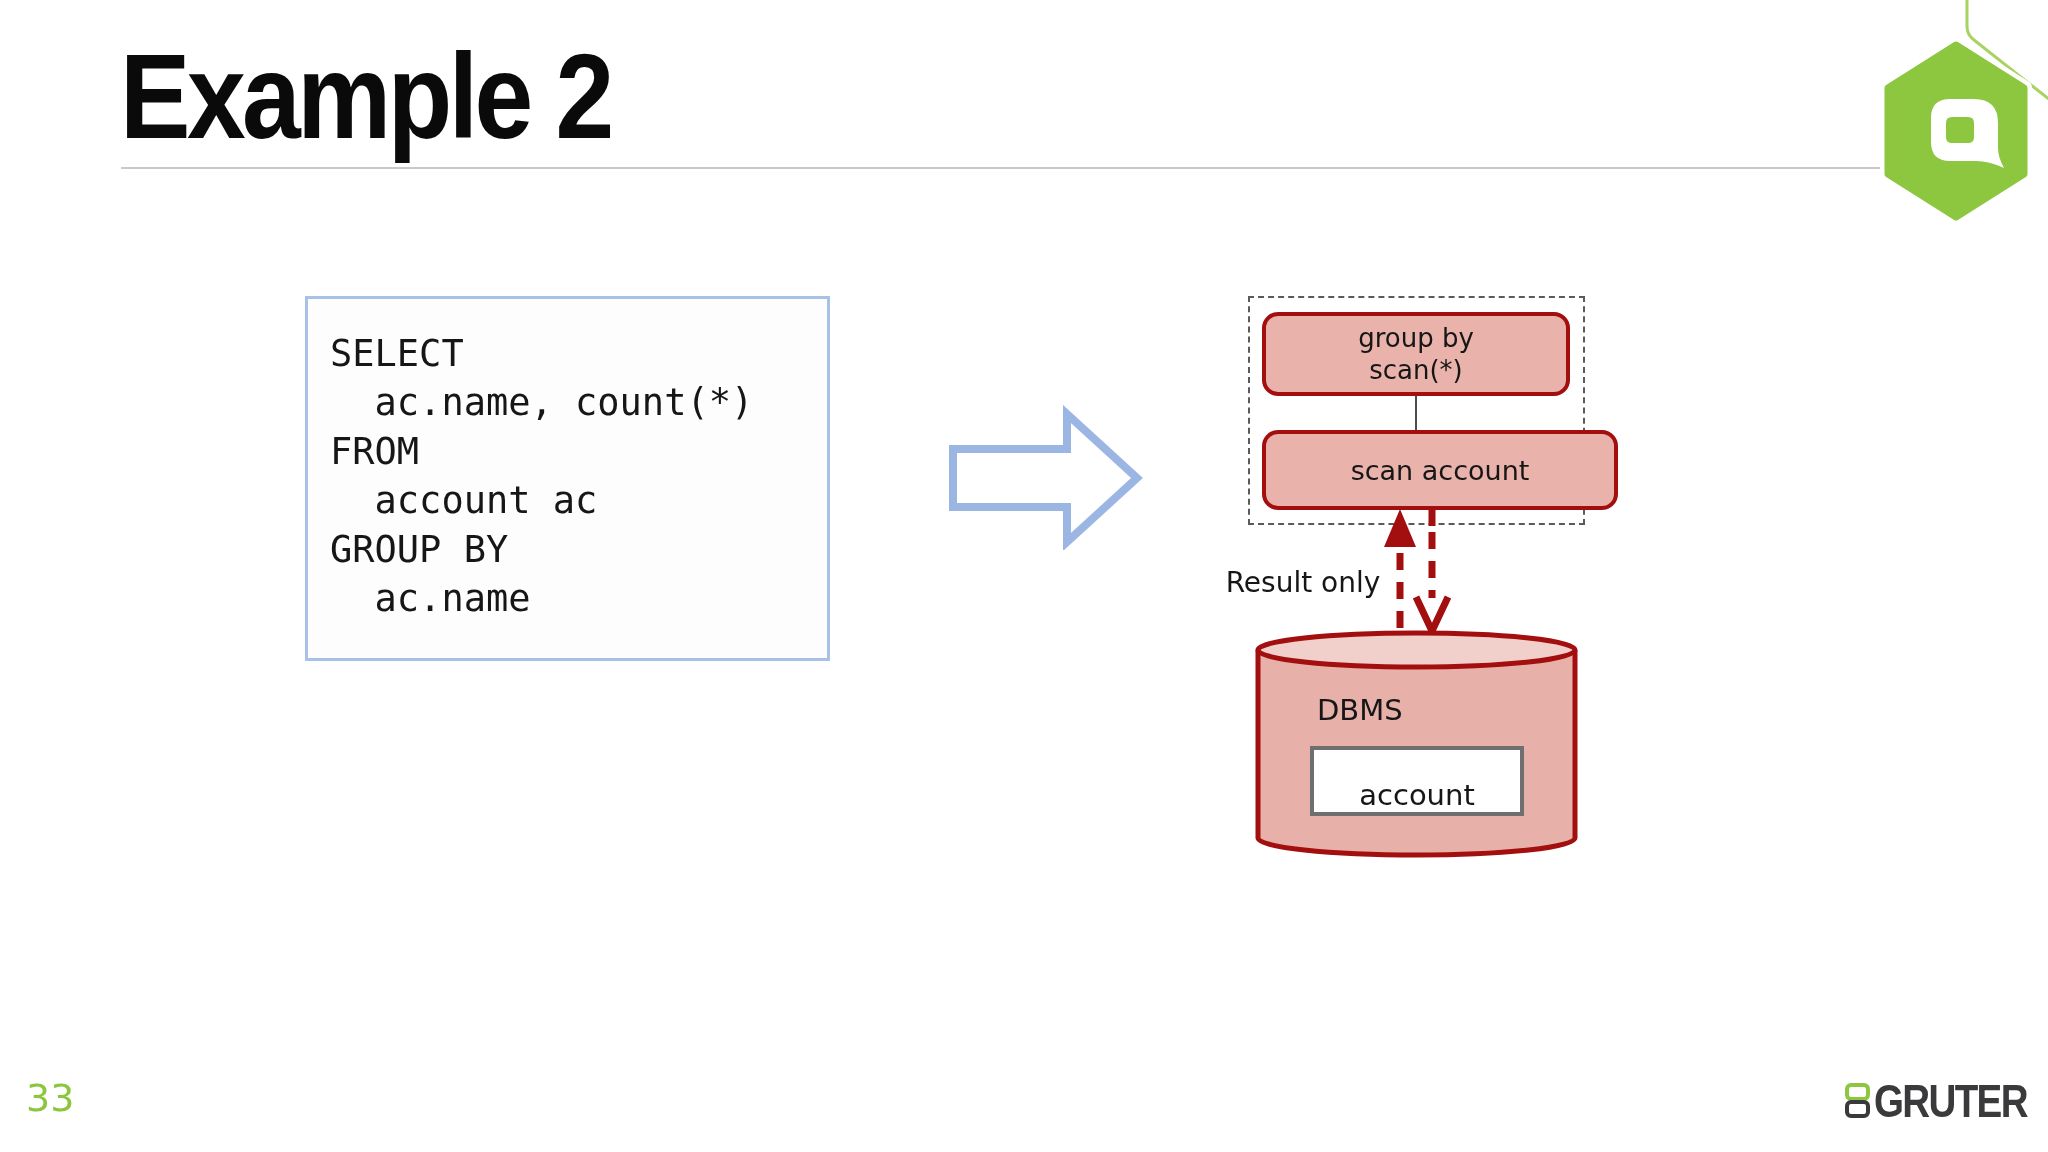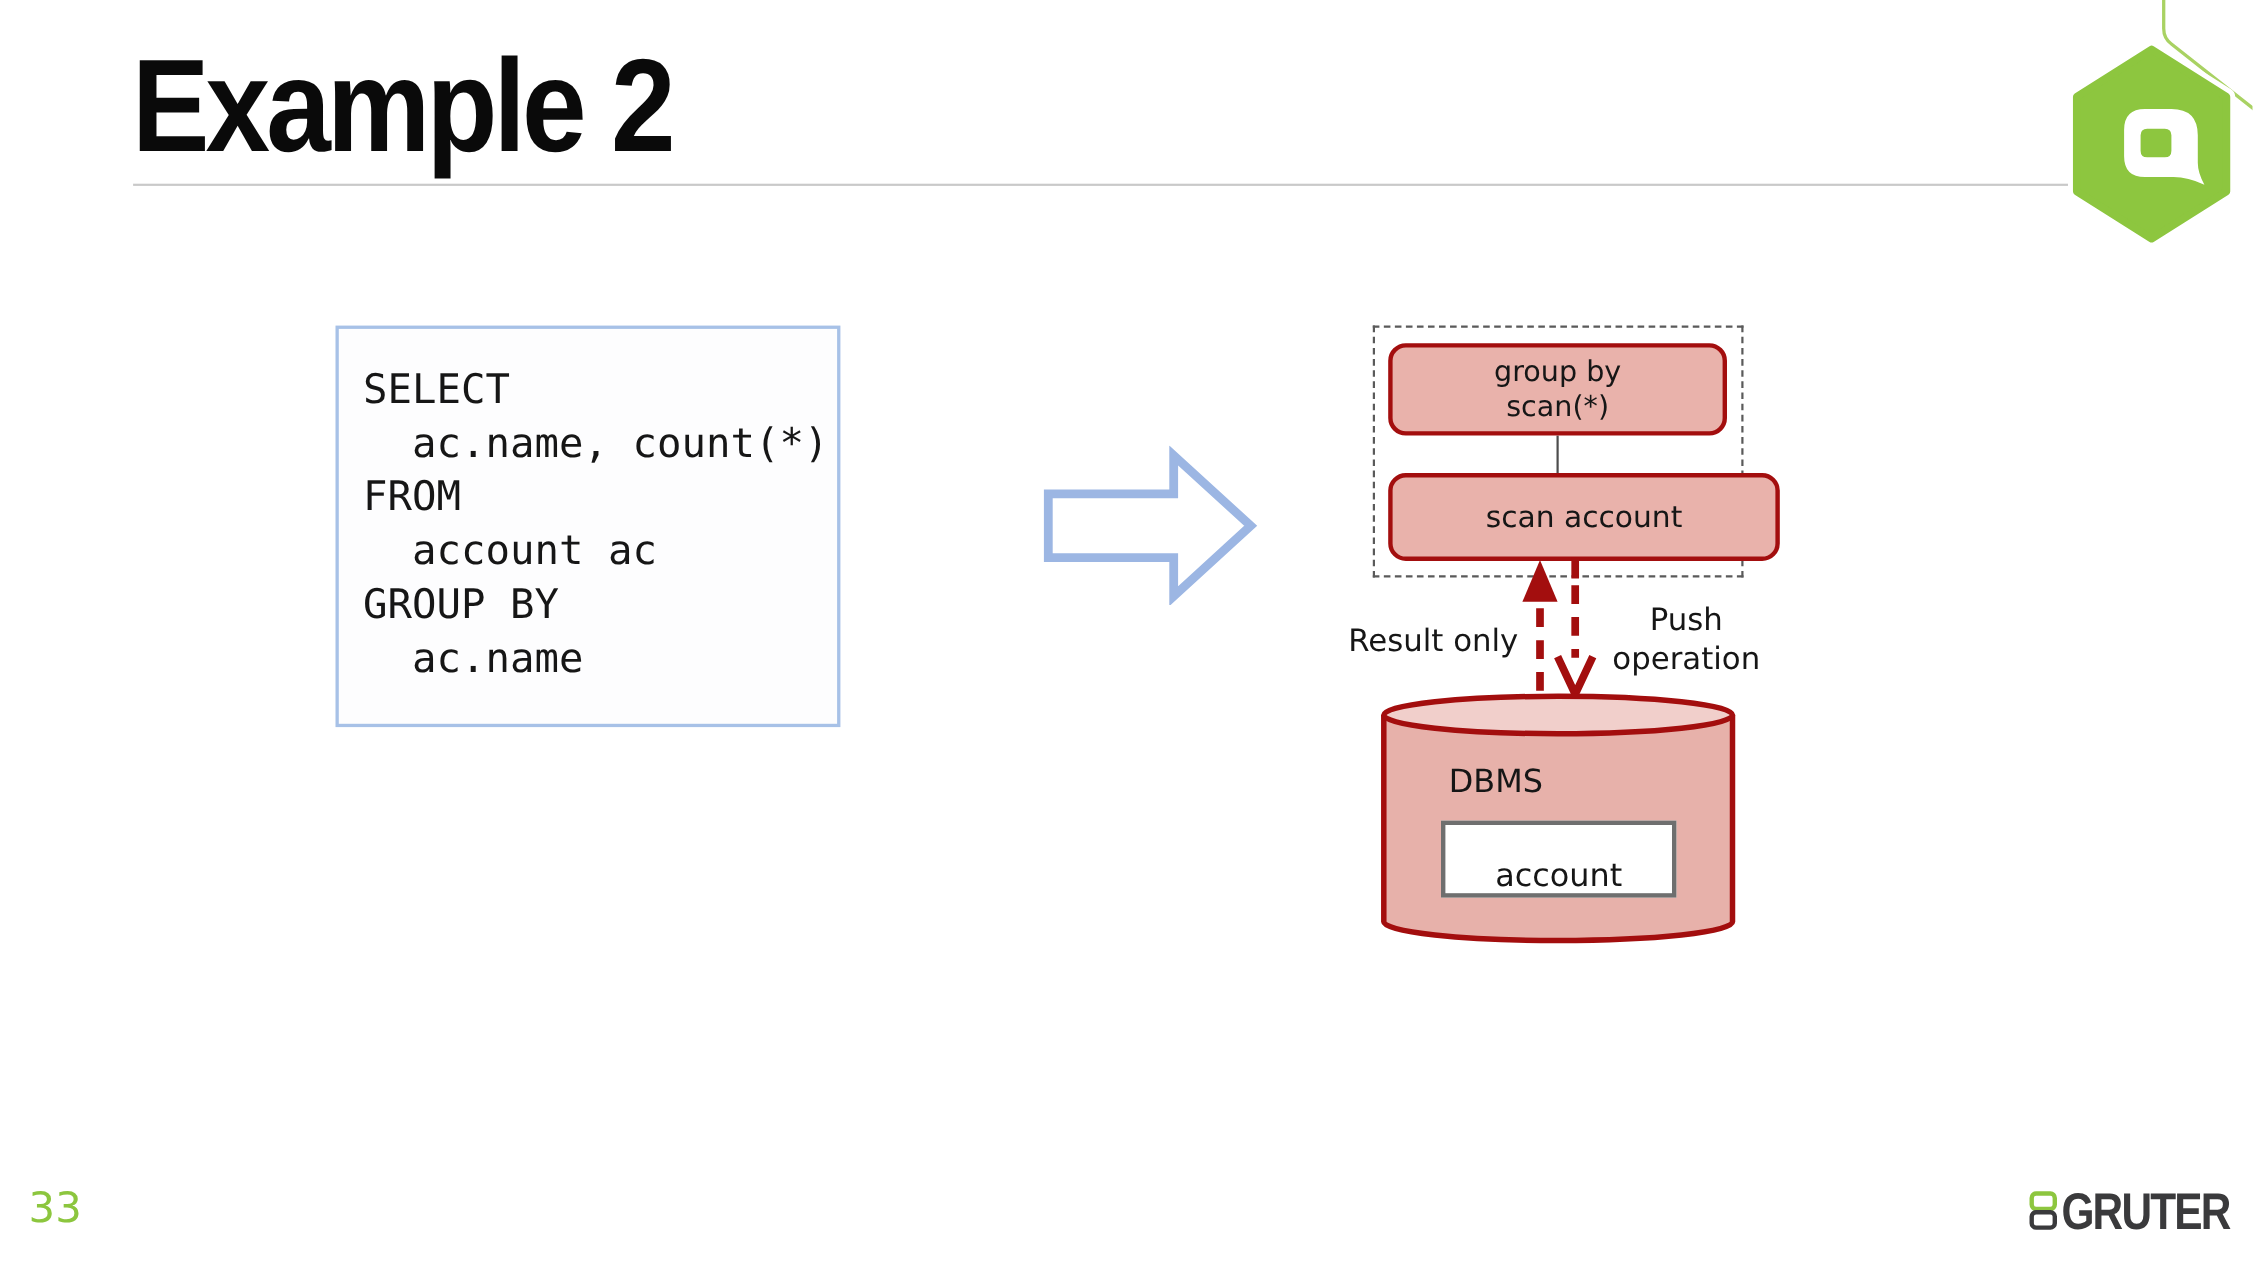"SELECT" .sql-box { width: 459px -> 525px }
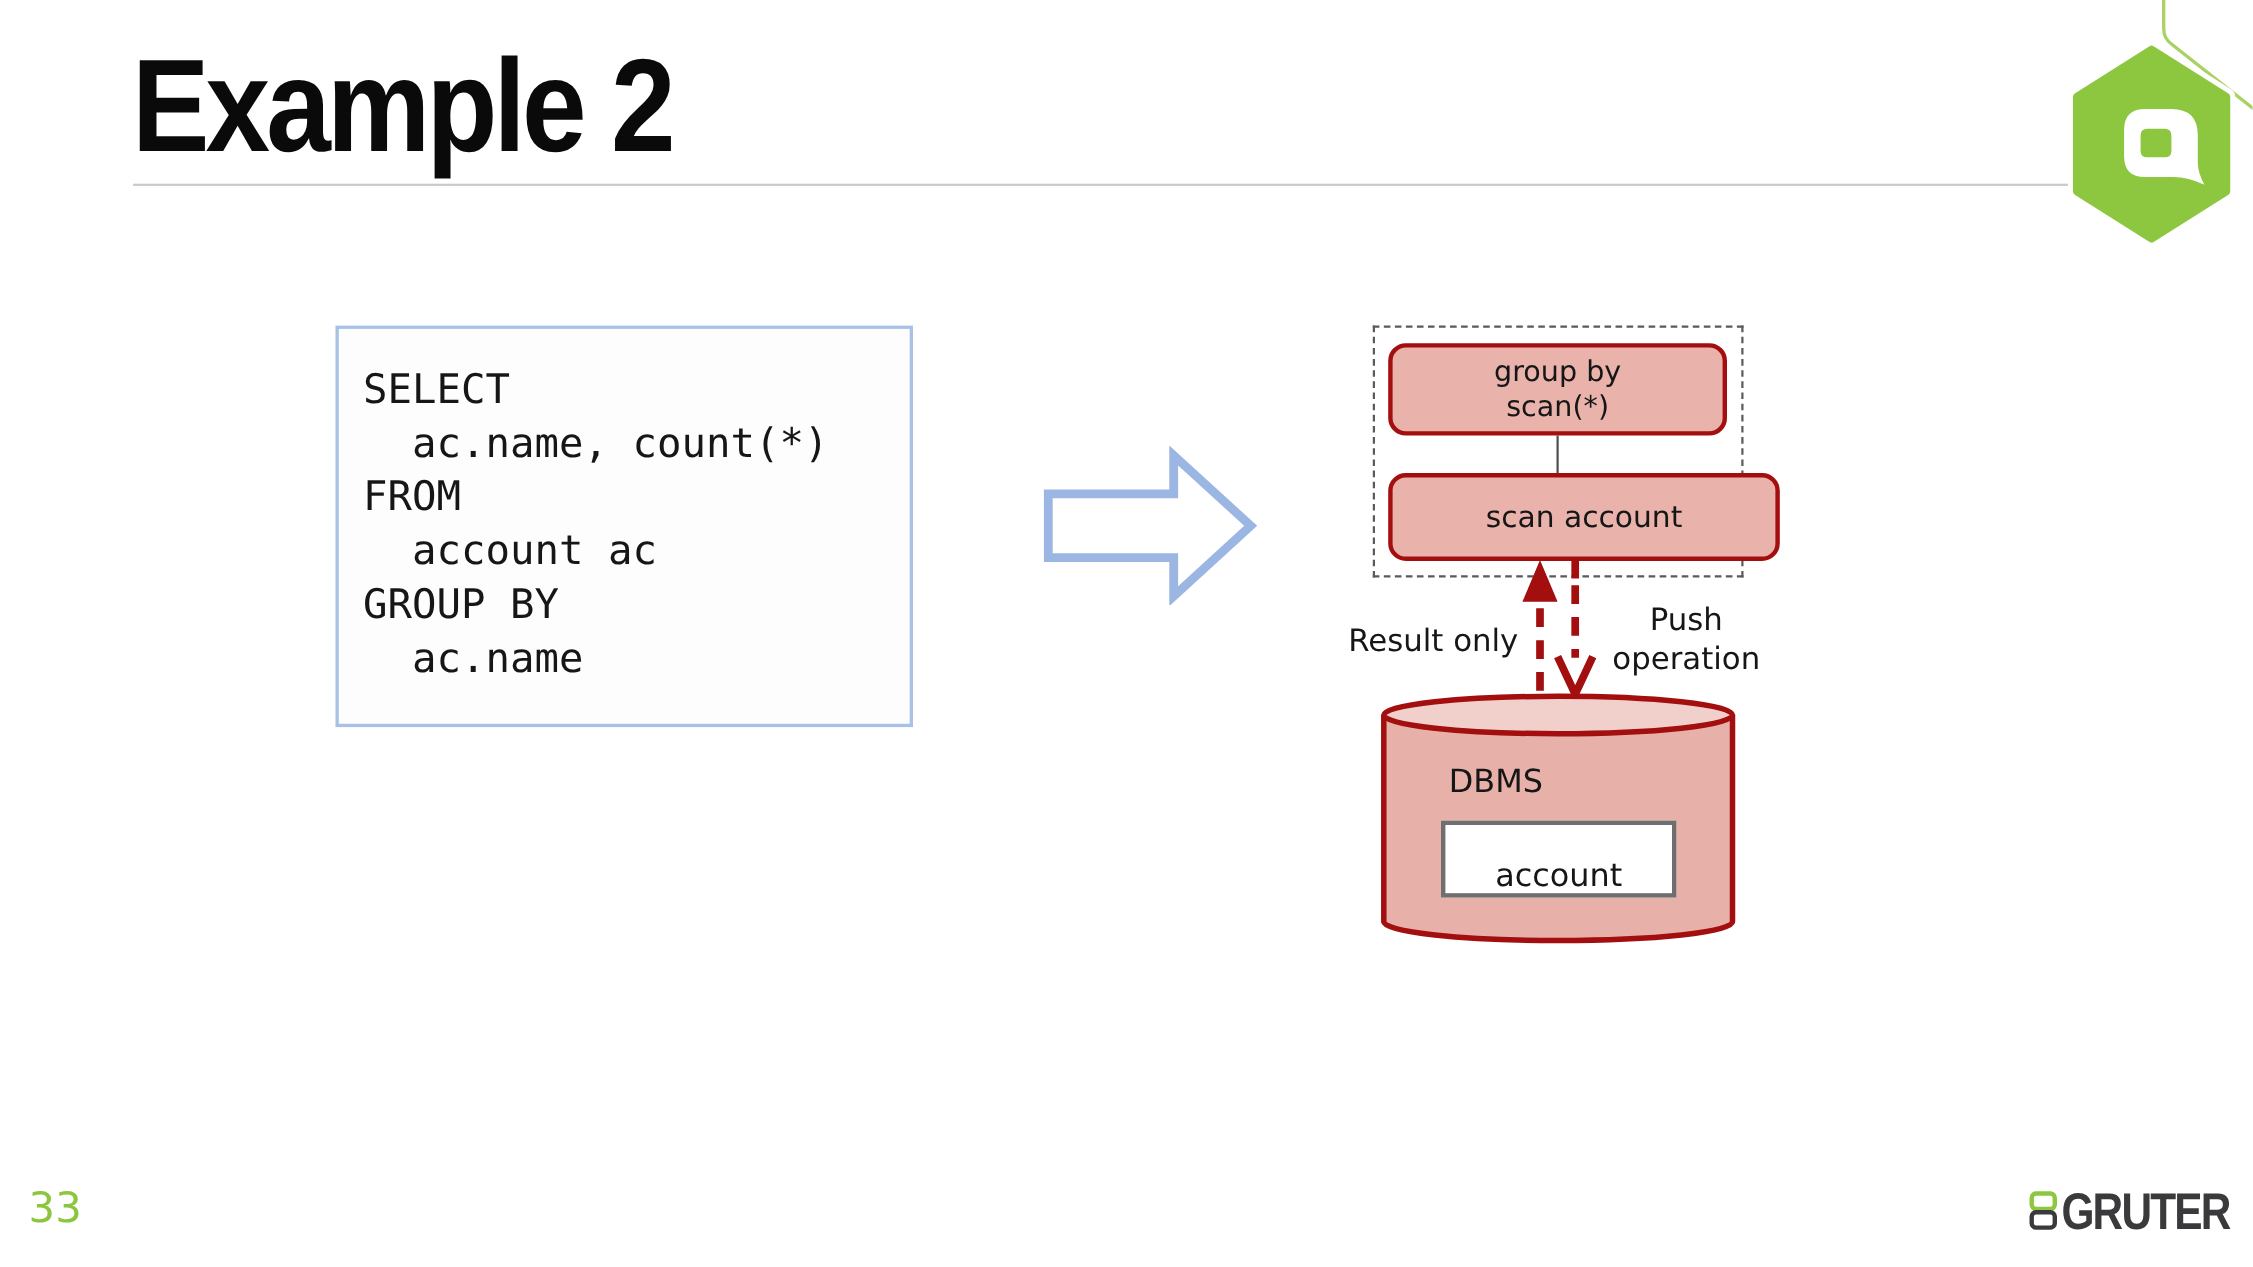"Push" div.lbl { html: <div> <div>Push</div> <div>operation</div> </div> -> none }
